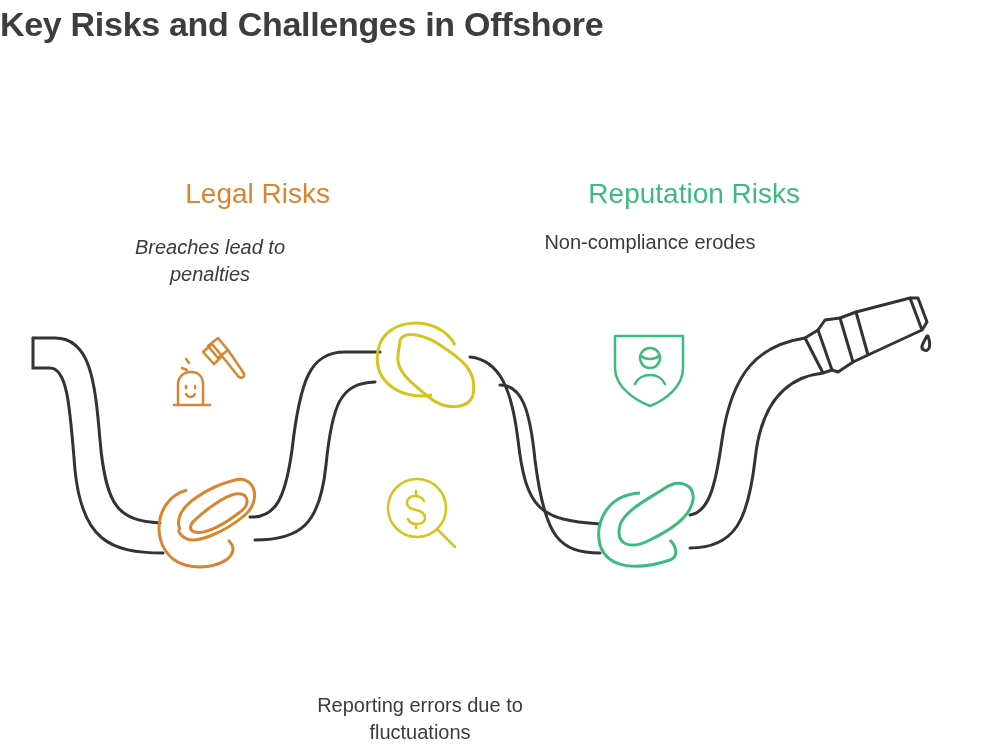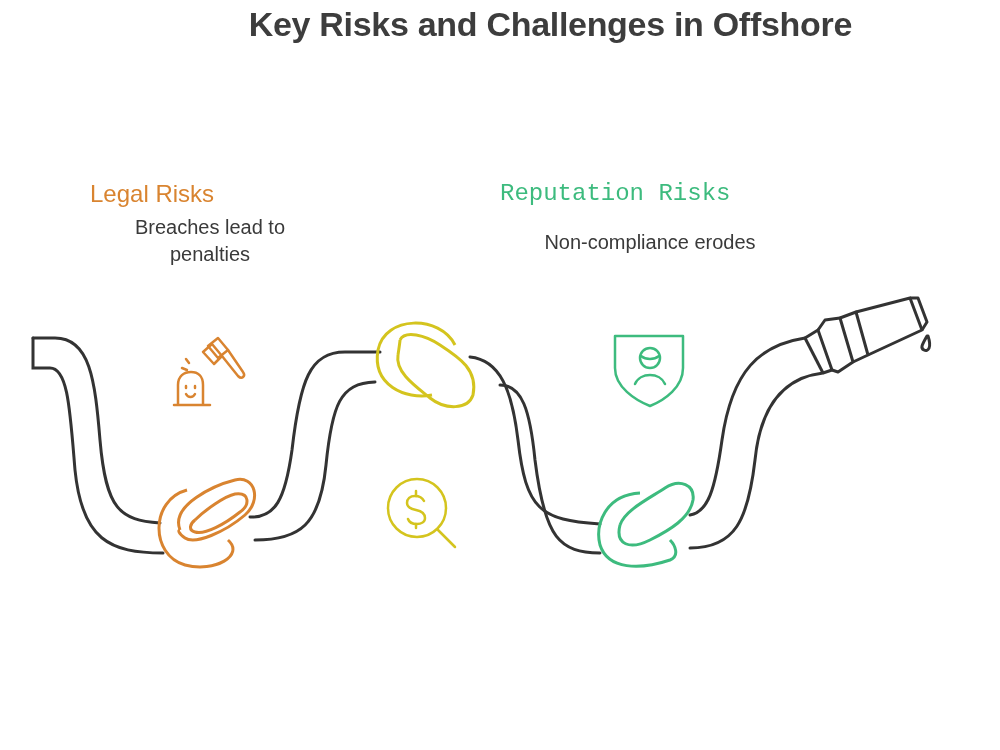"Key Risks and Challenges in" .title { margin-left: 24px -> none; text-align: right -> left }
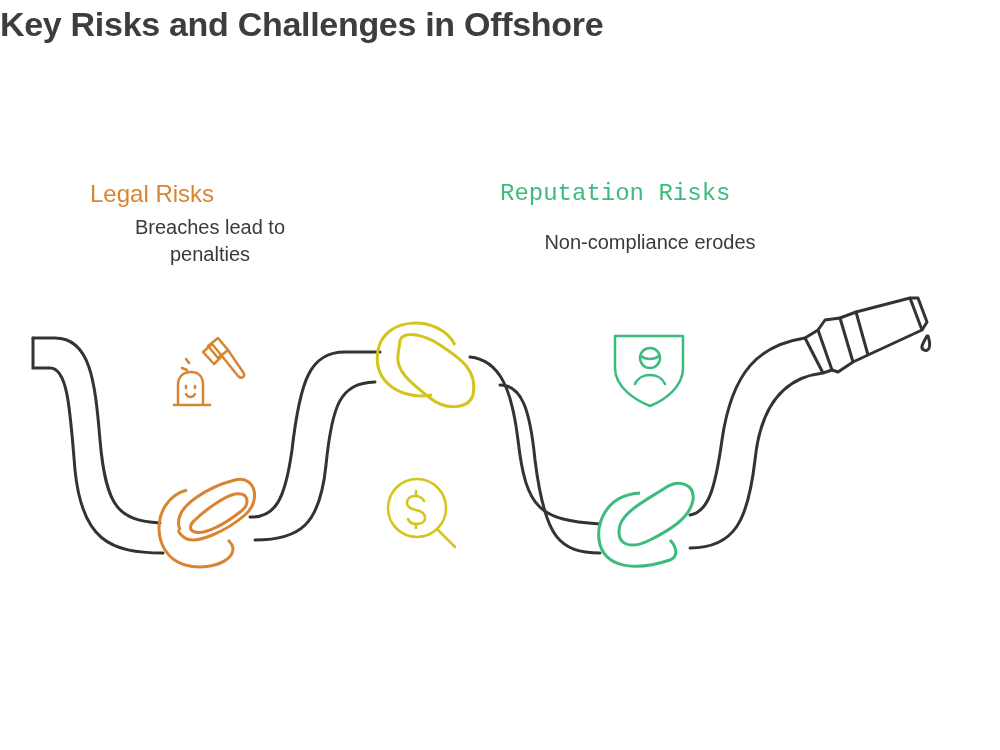"Legal Risks" .heading { font-size: 24px -> 28px; text-align: left -> right }
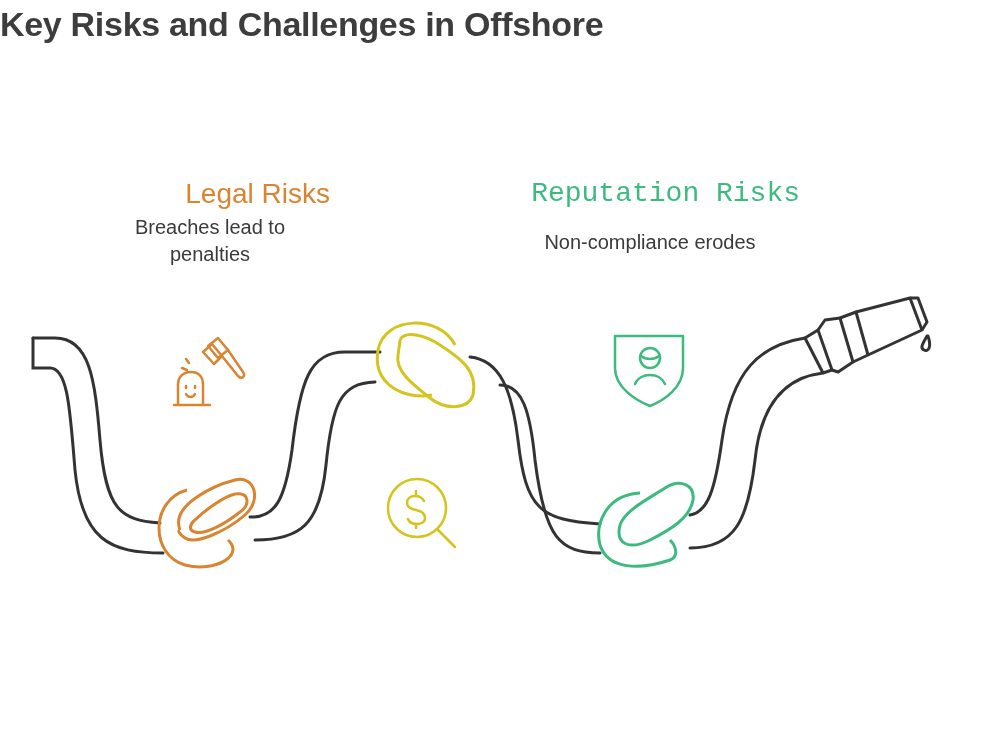"Reputation Risks" div.heading { font-family: Liberation Mono, monospace -> none }
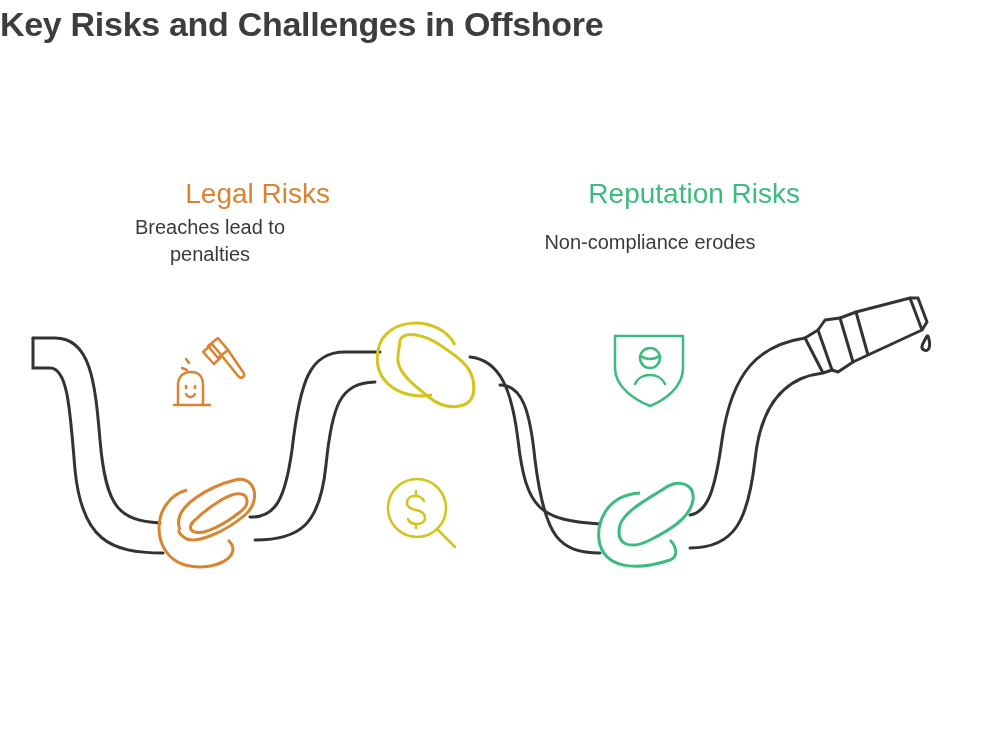"Breaches lead to" div.desc { font-style: none -> italic; top: 214px -> 234px }
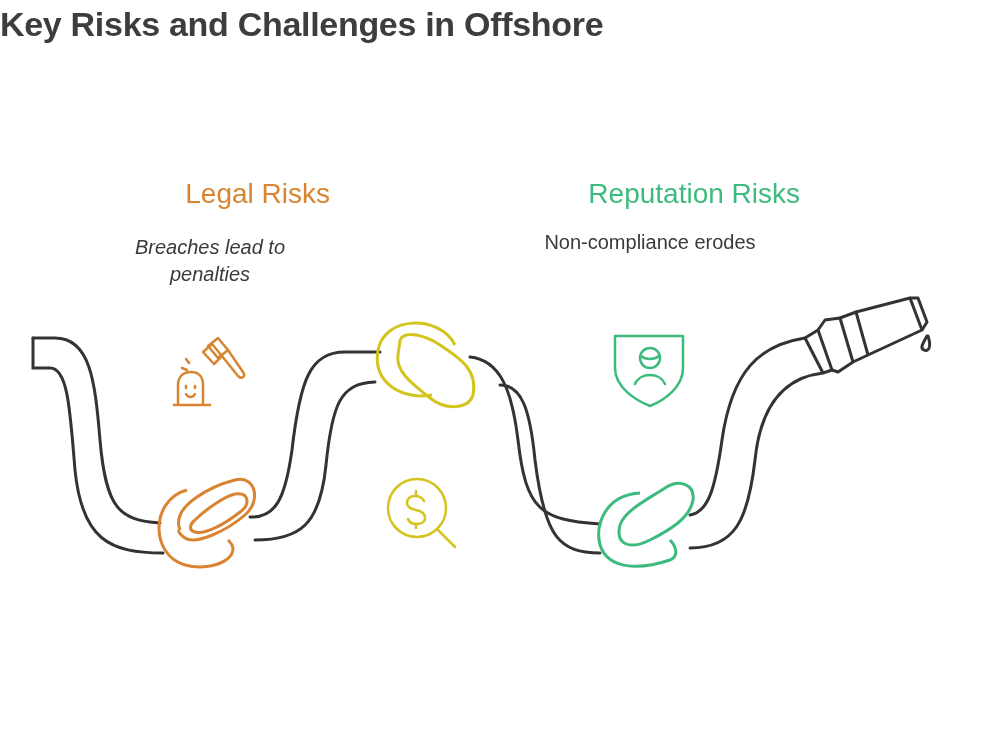"Reporting errors due to" div { html: none -> <div>Reporting errors due to</div> }
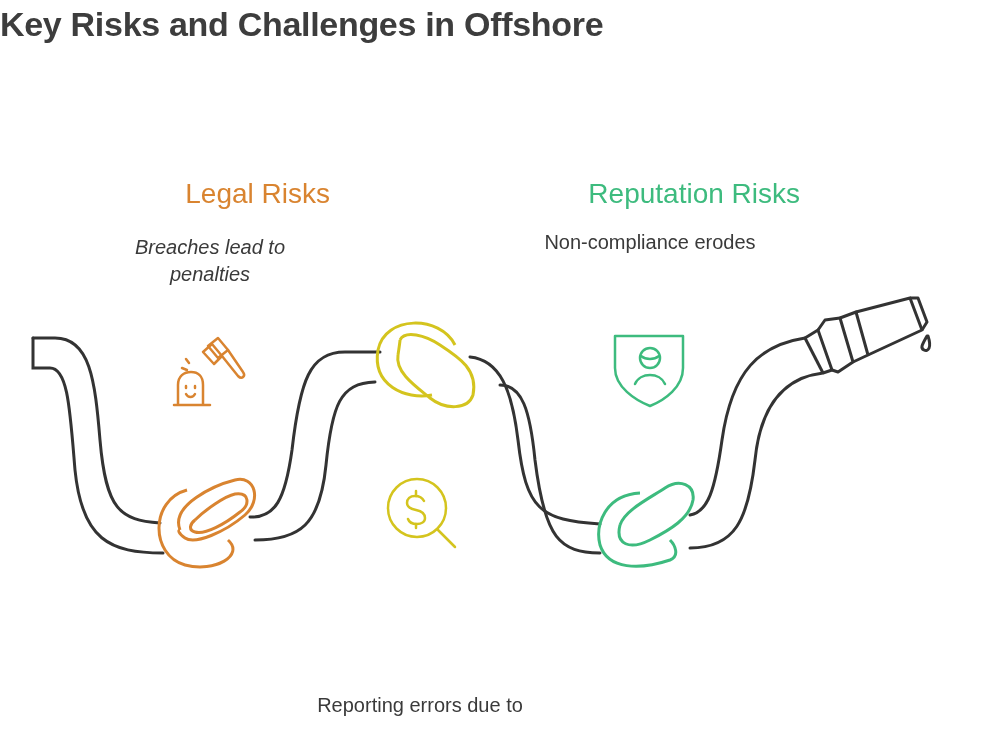"fluctuations" div { html: none -> <div>fluctuations</div> }
